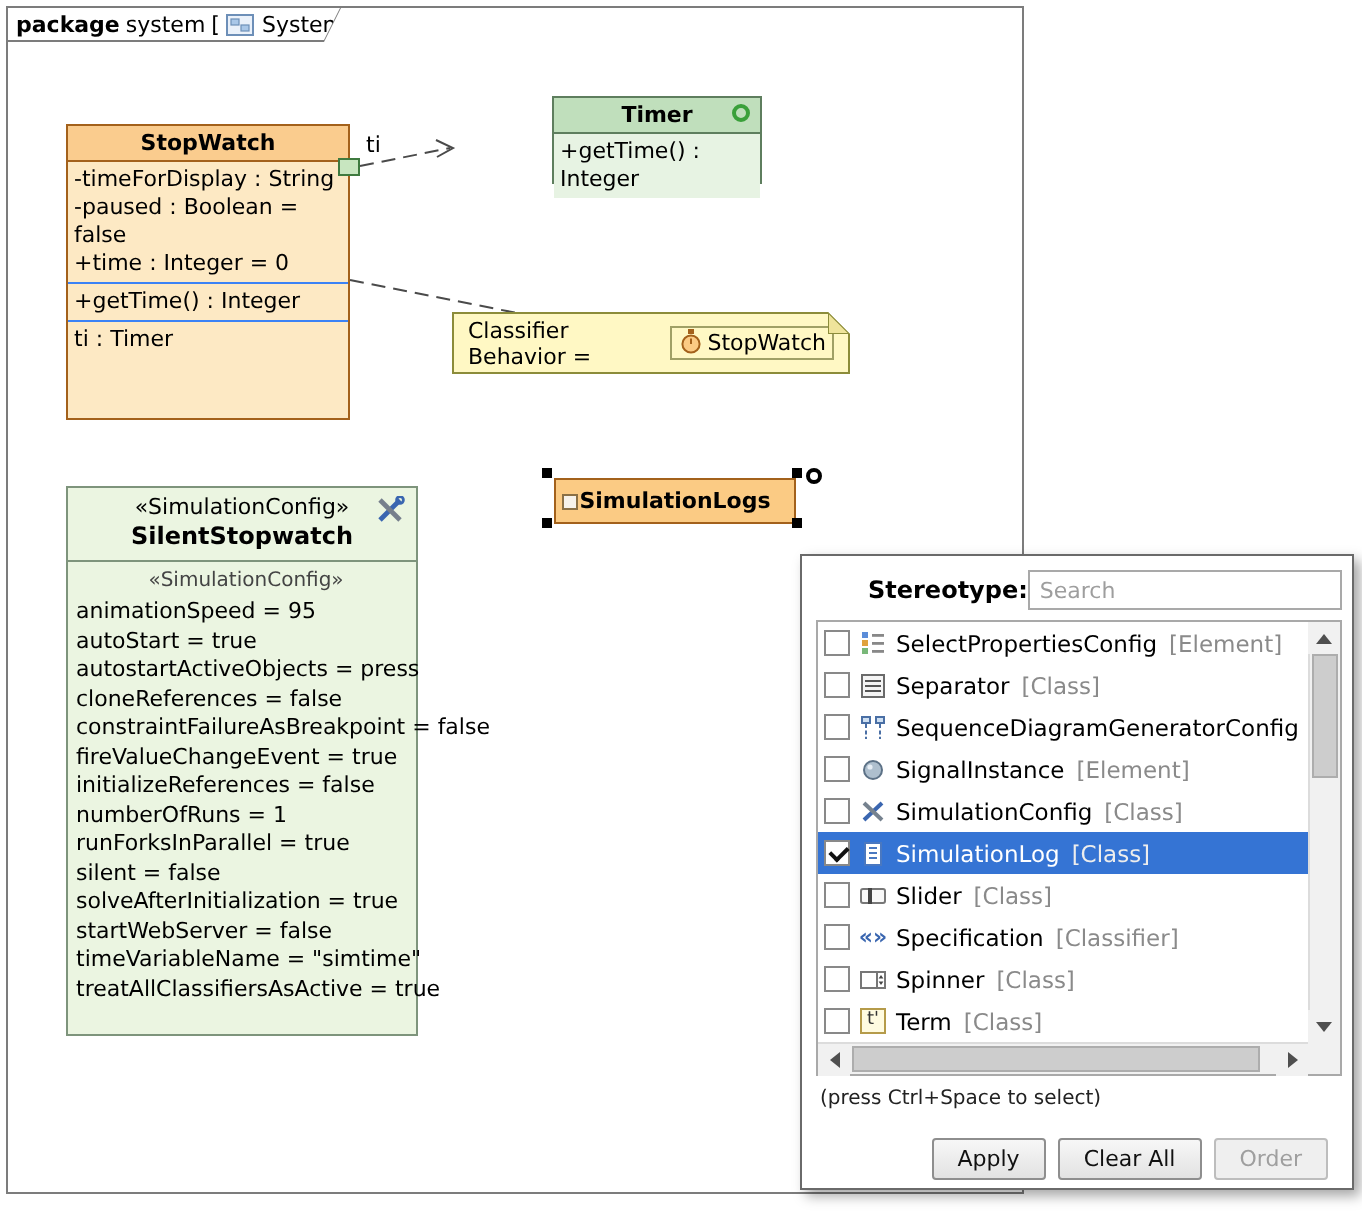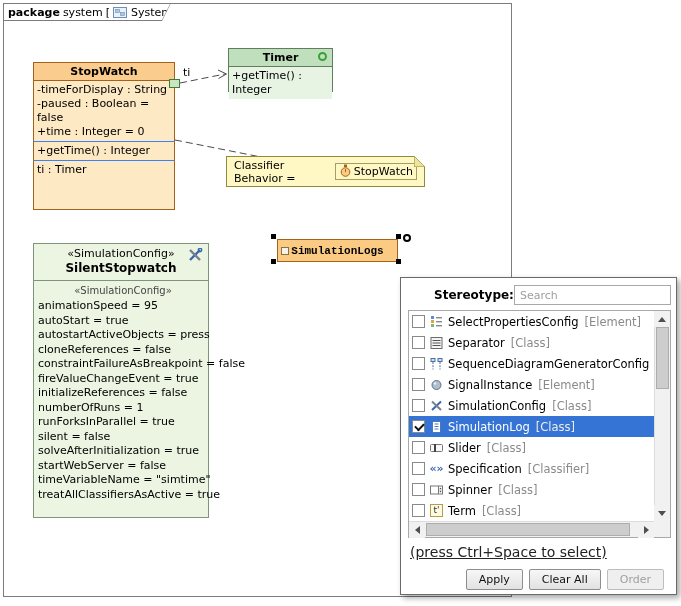"Timer" .timer { margin-left: none -> 48px }
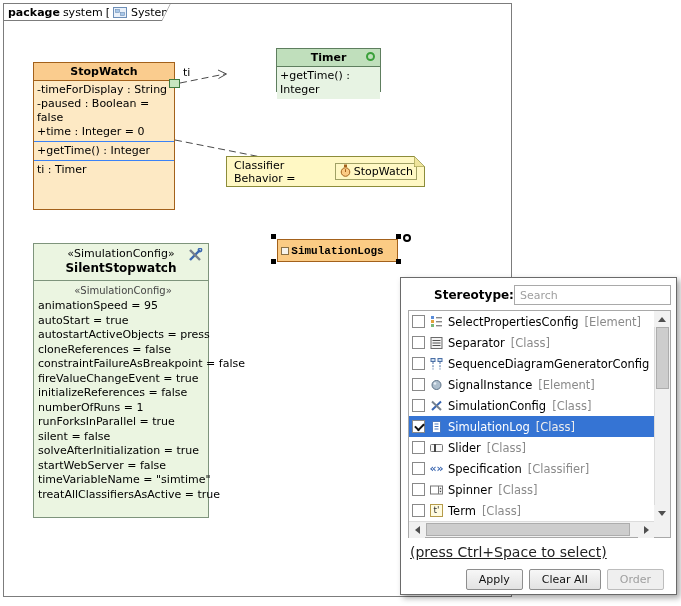"SimulationLogs" .slog { font-family: Liberation Mono, monospace -> none }
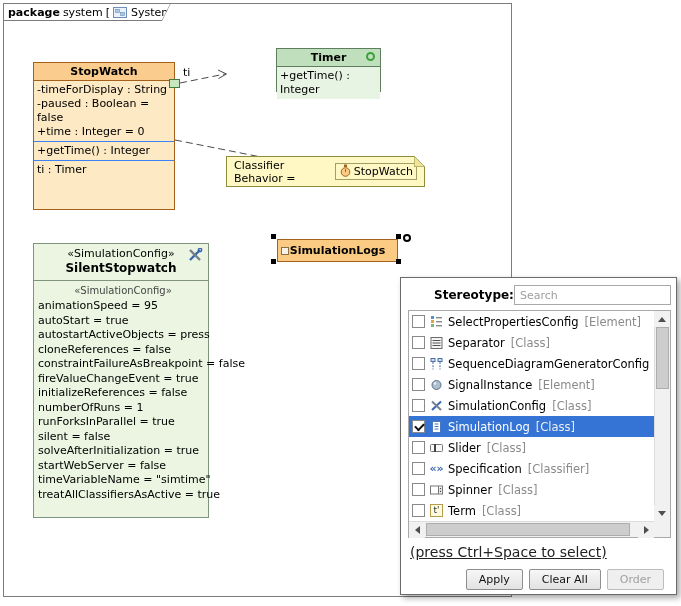"(press Ctrl+Space to select)" .hint { font-size: 14px -> 10px; text-decoration: underline -> none }
